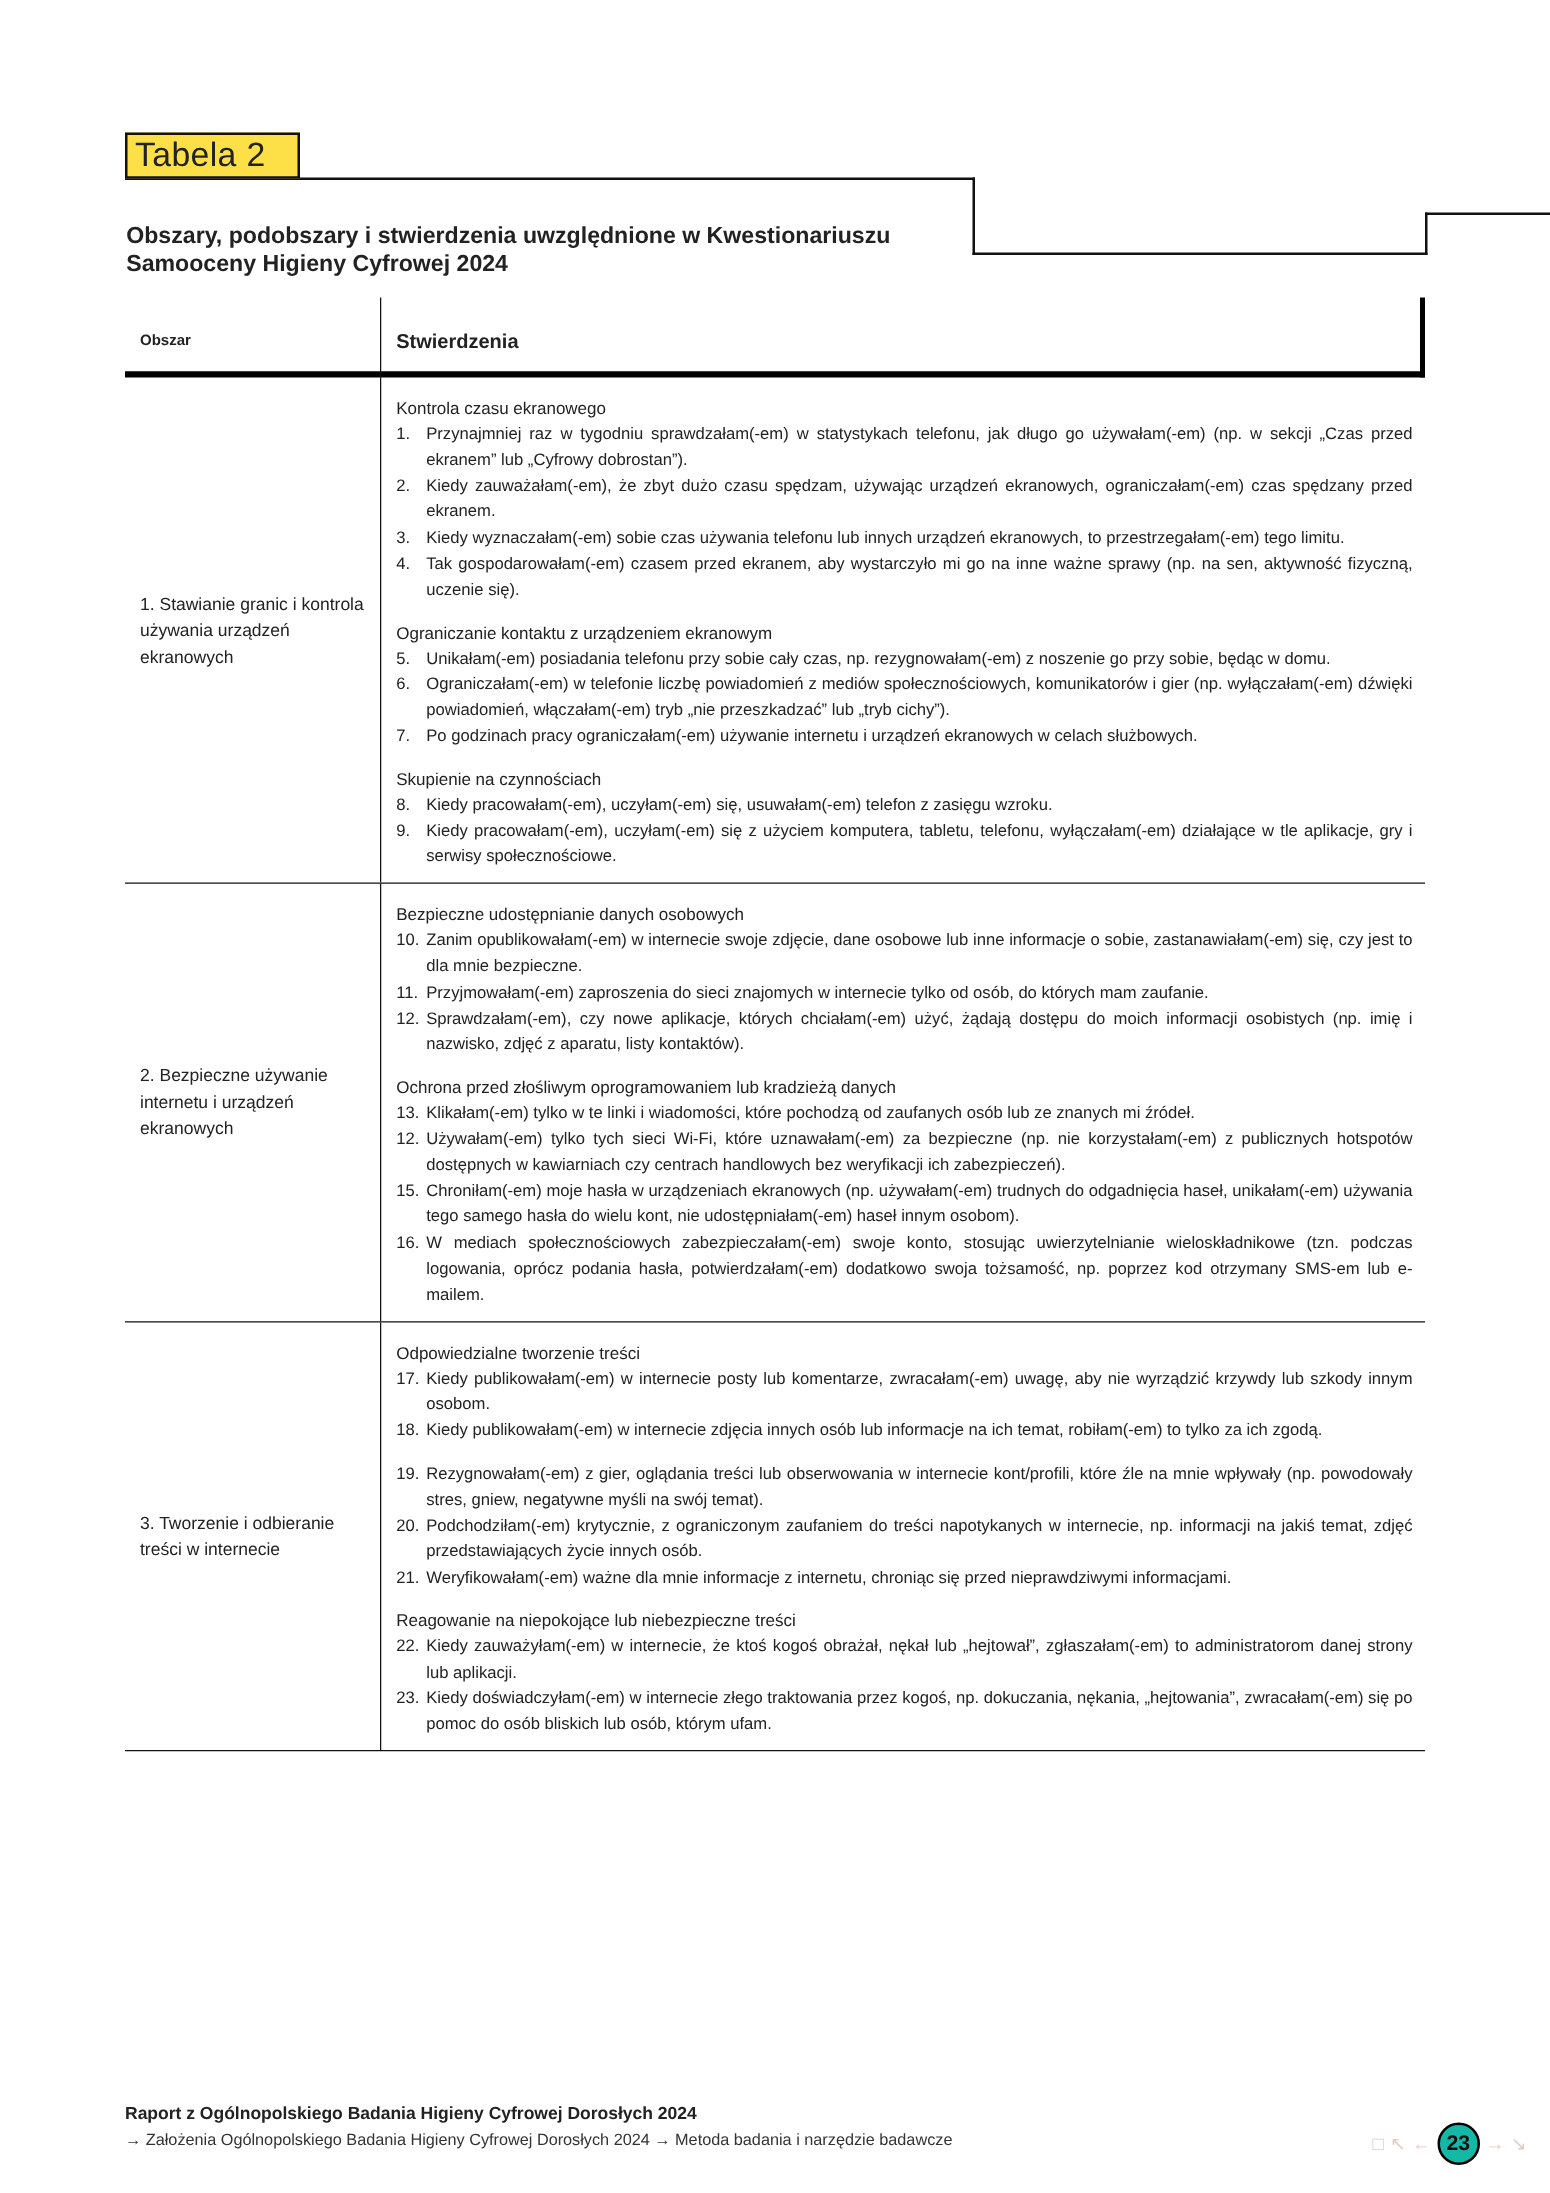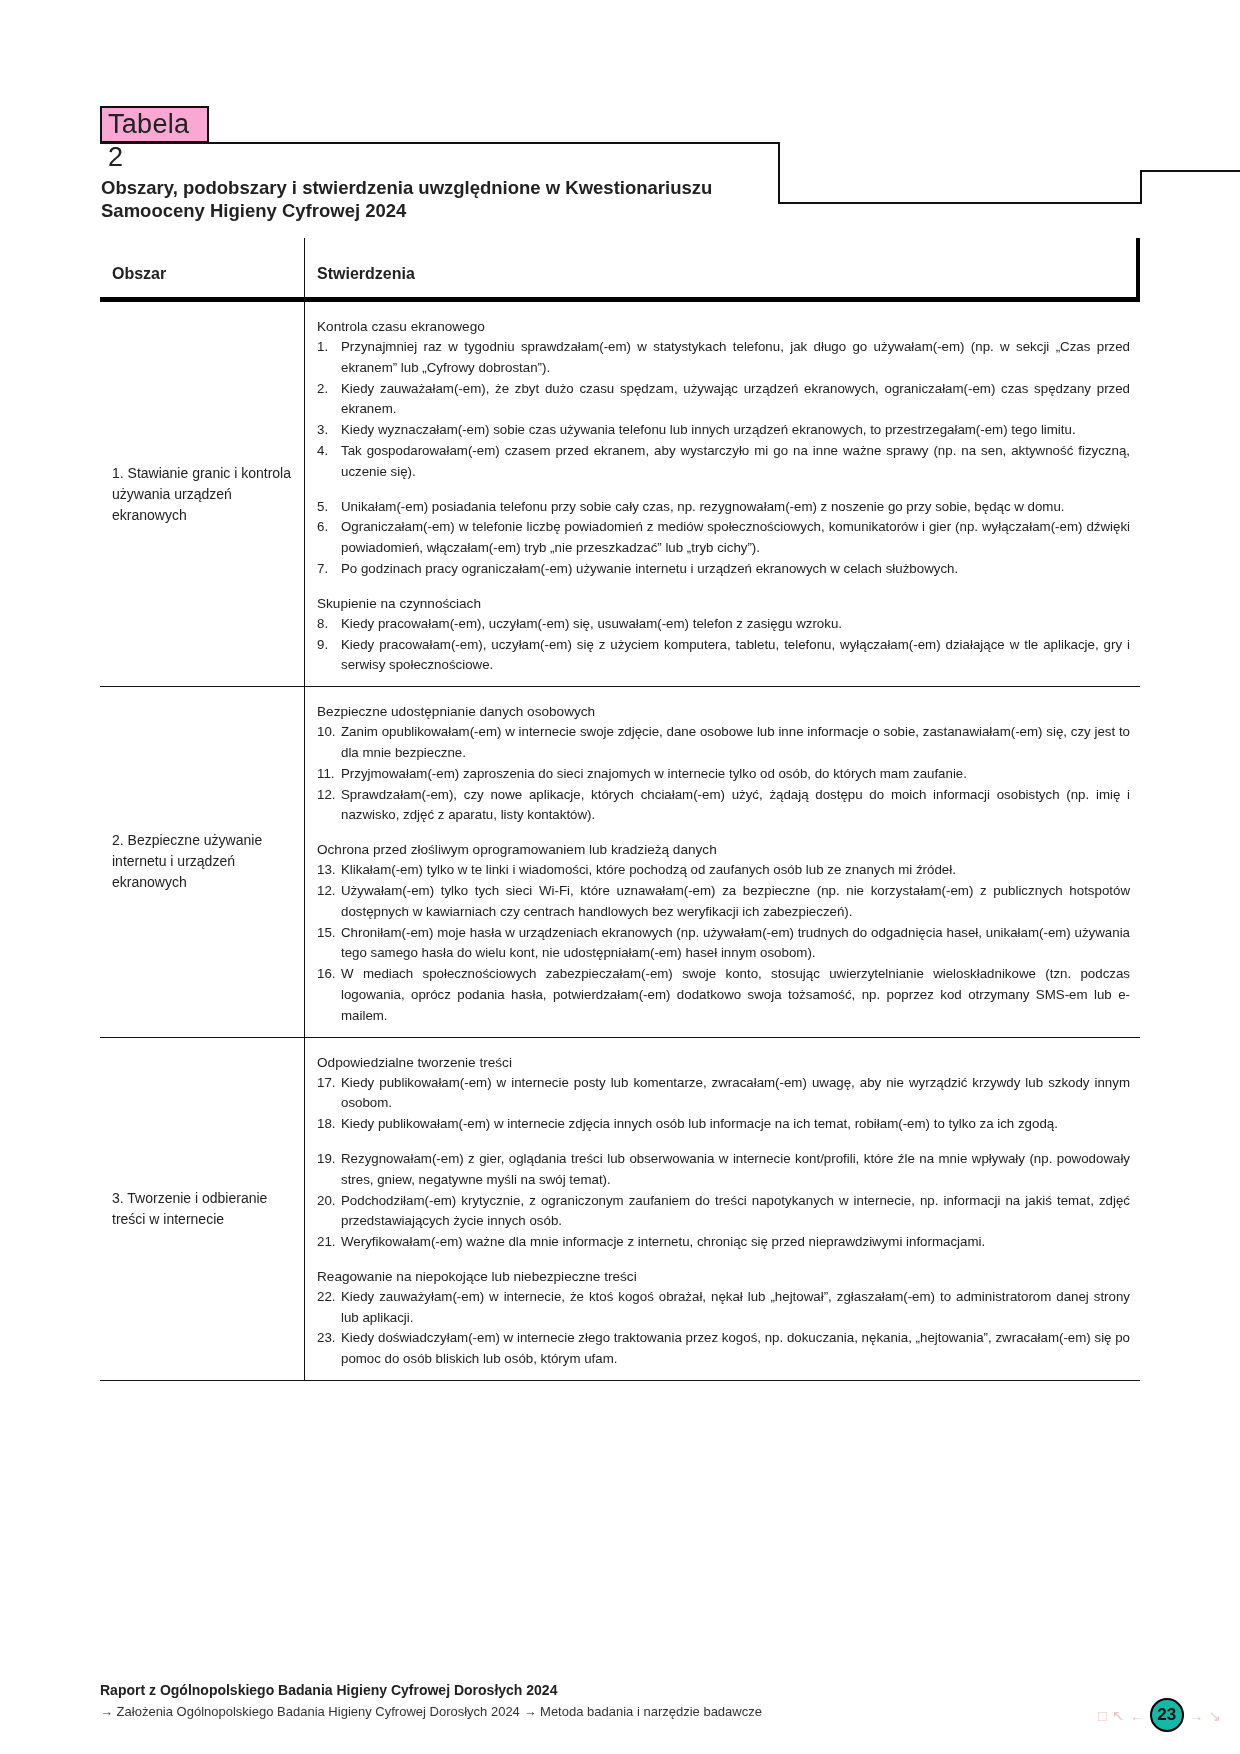"Tabela 2" .tab-label { background: #f9a8d4 -> #fde047; width: 109px -> 140px }
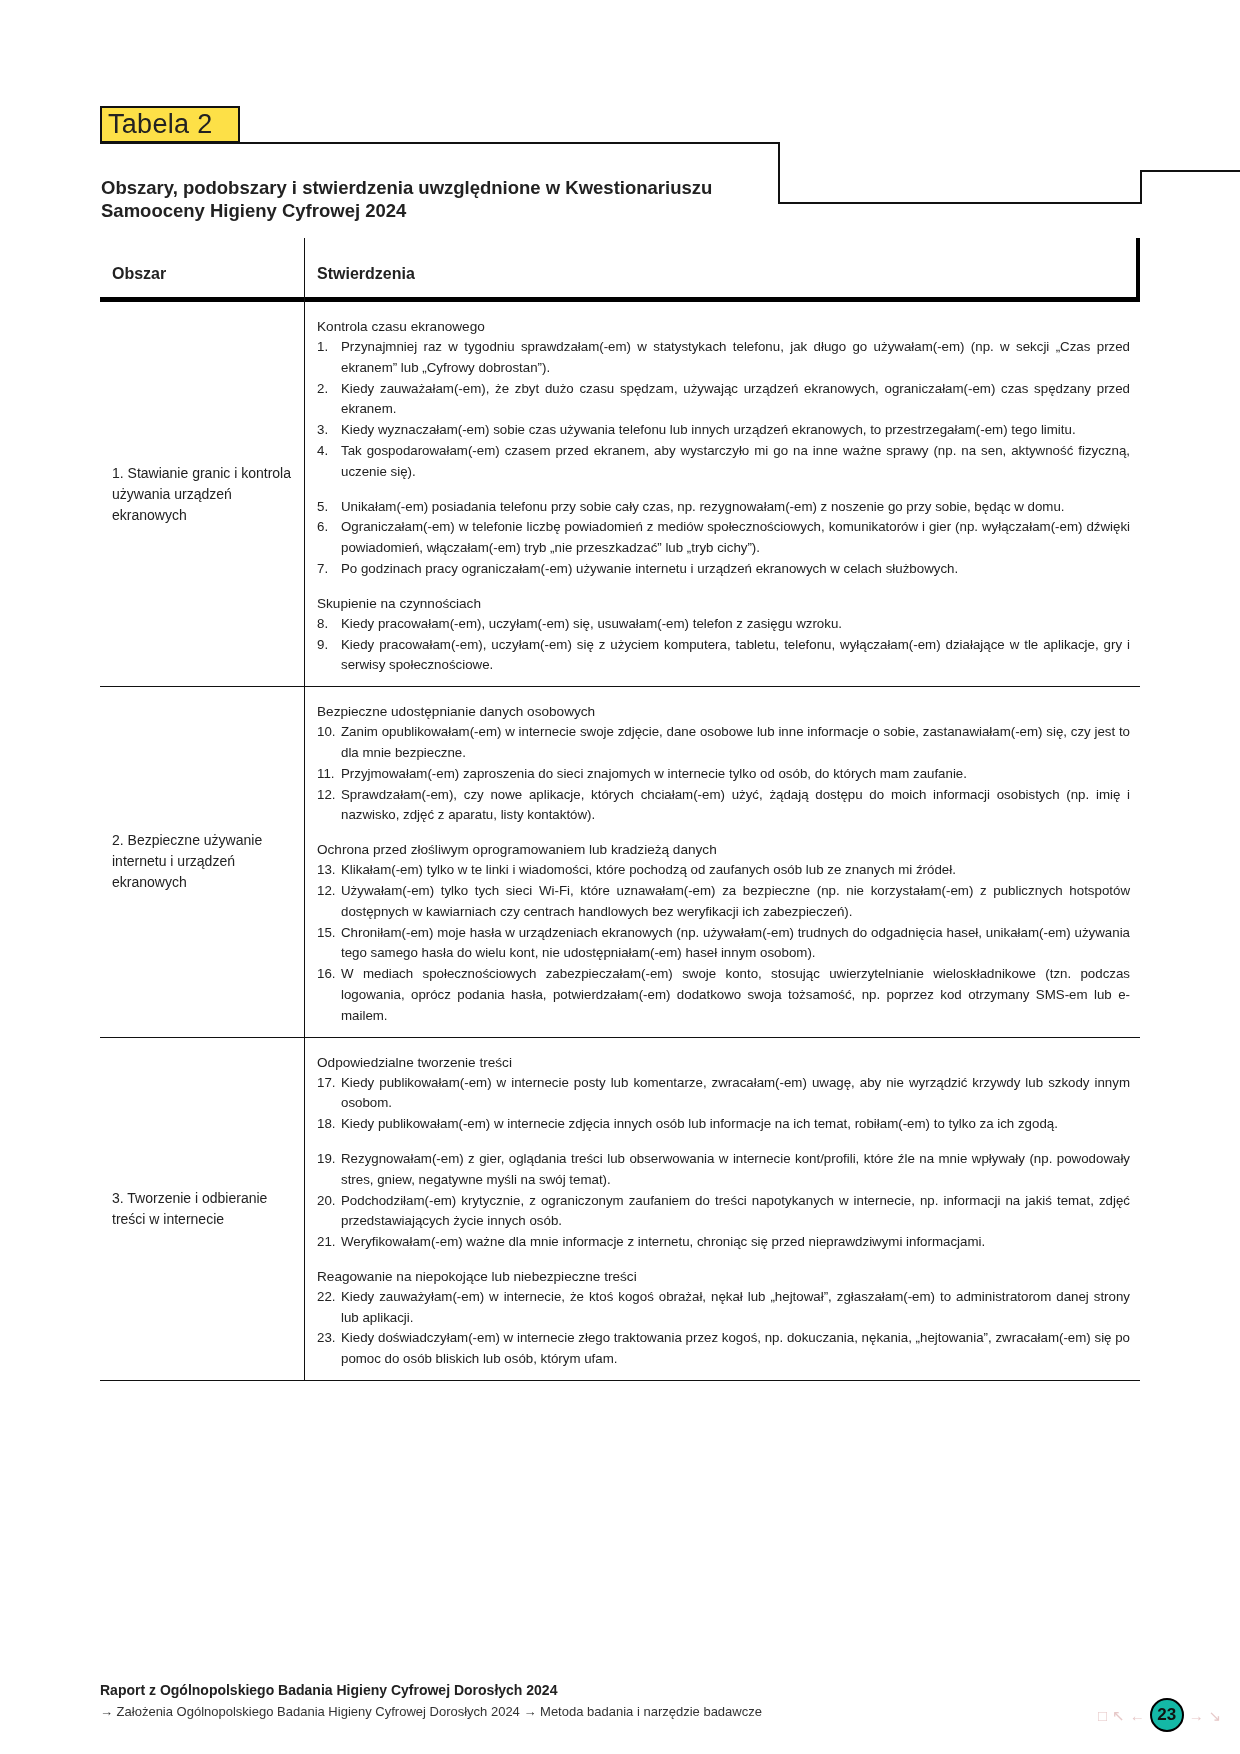"Obszar" .thead .col1 { font-size: 16px -> 12px }
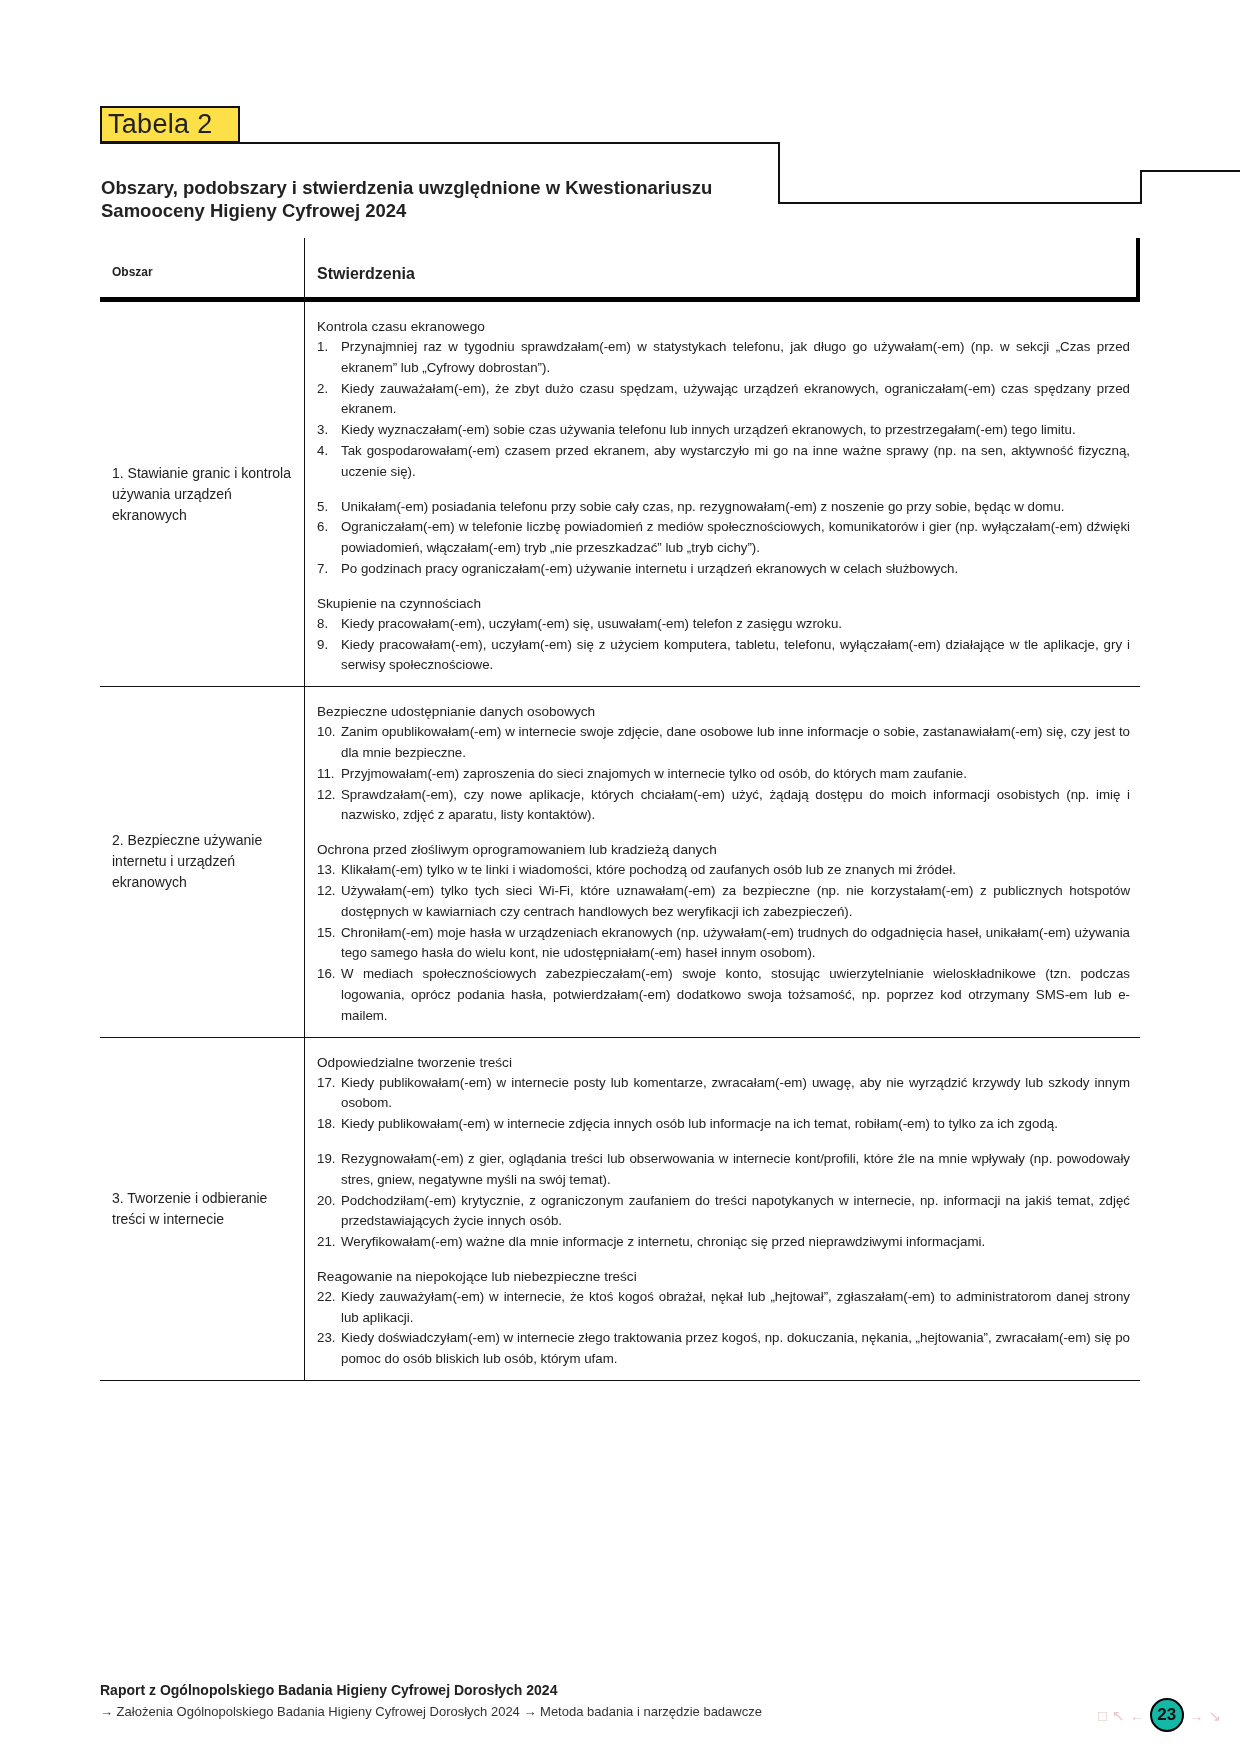"Ograniczanie kontaktu z urządzeniem" div.group-title { html: none -> <div>Ograniczanie kontaktu z urządzeniem ekranowym</div> }
